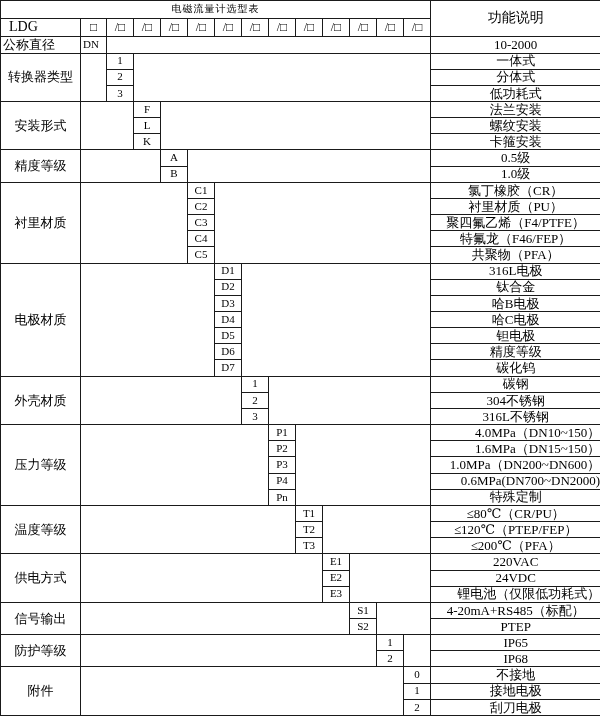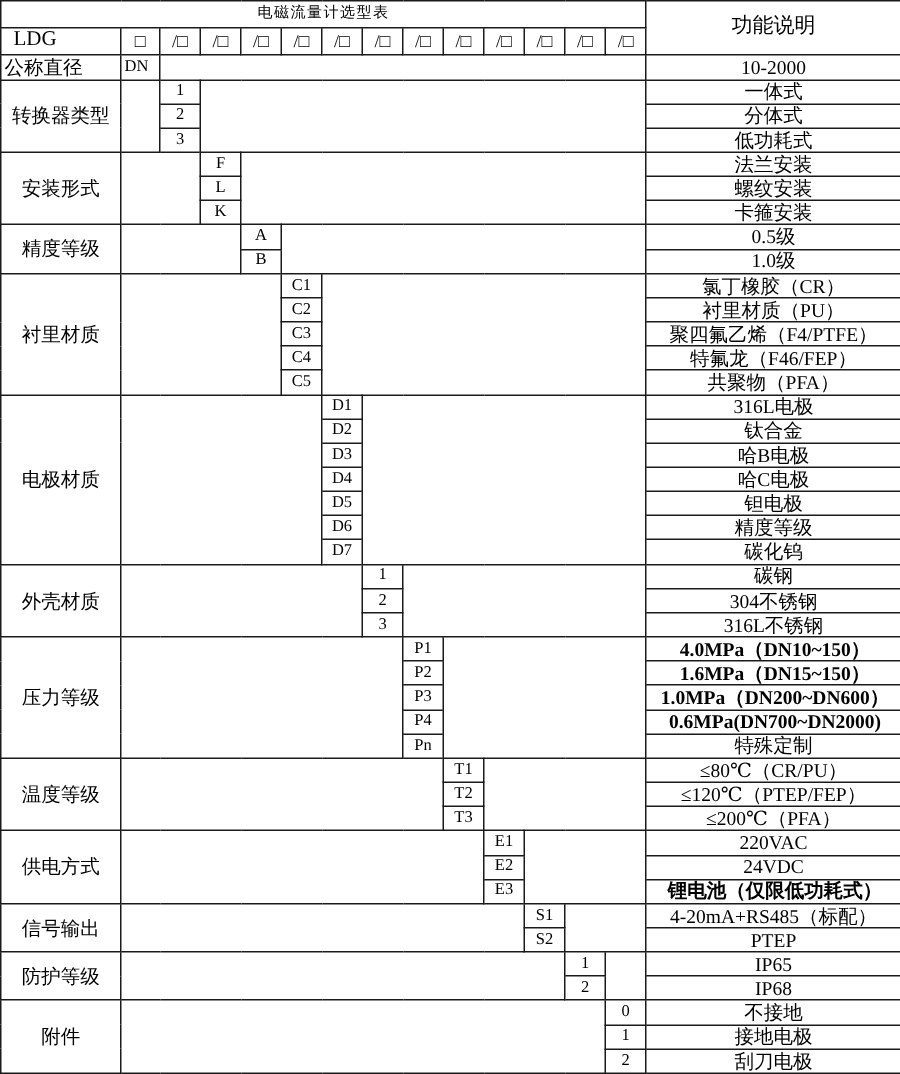"4.0MPa（DN10~150）" td.func.left { font-weight: bold -> none; text-align: center -> right }
